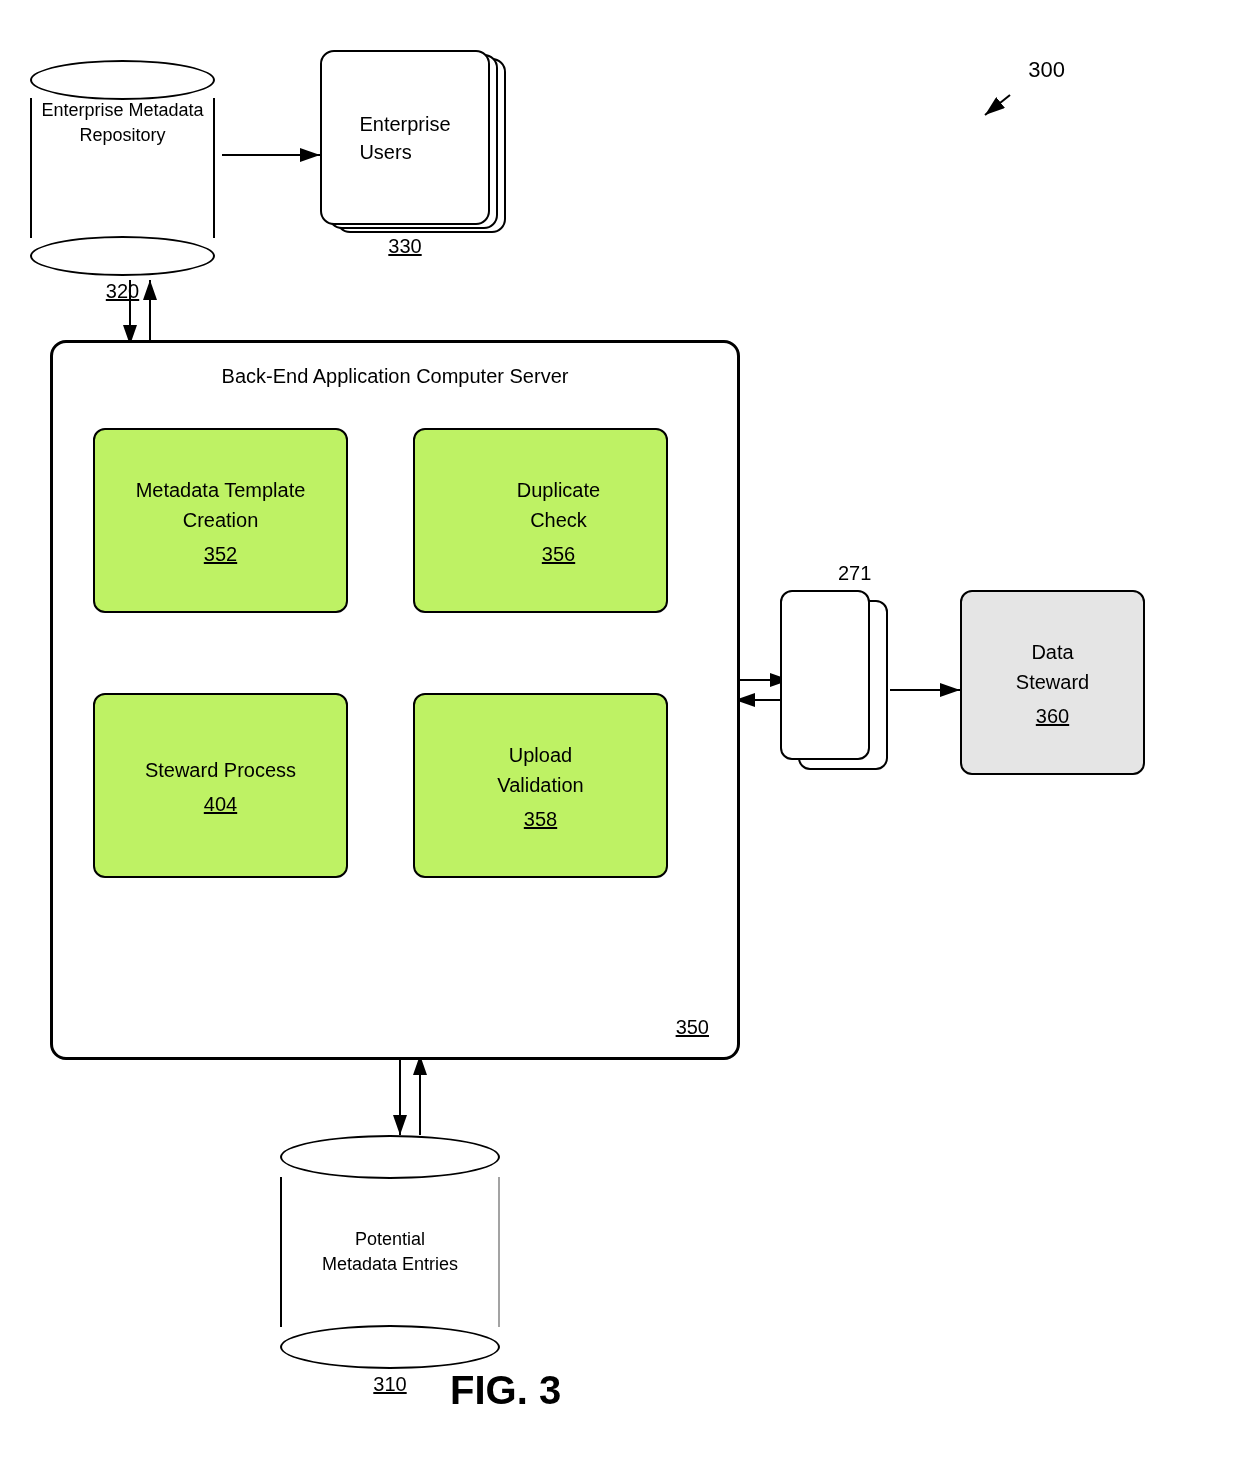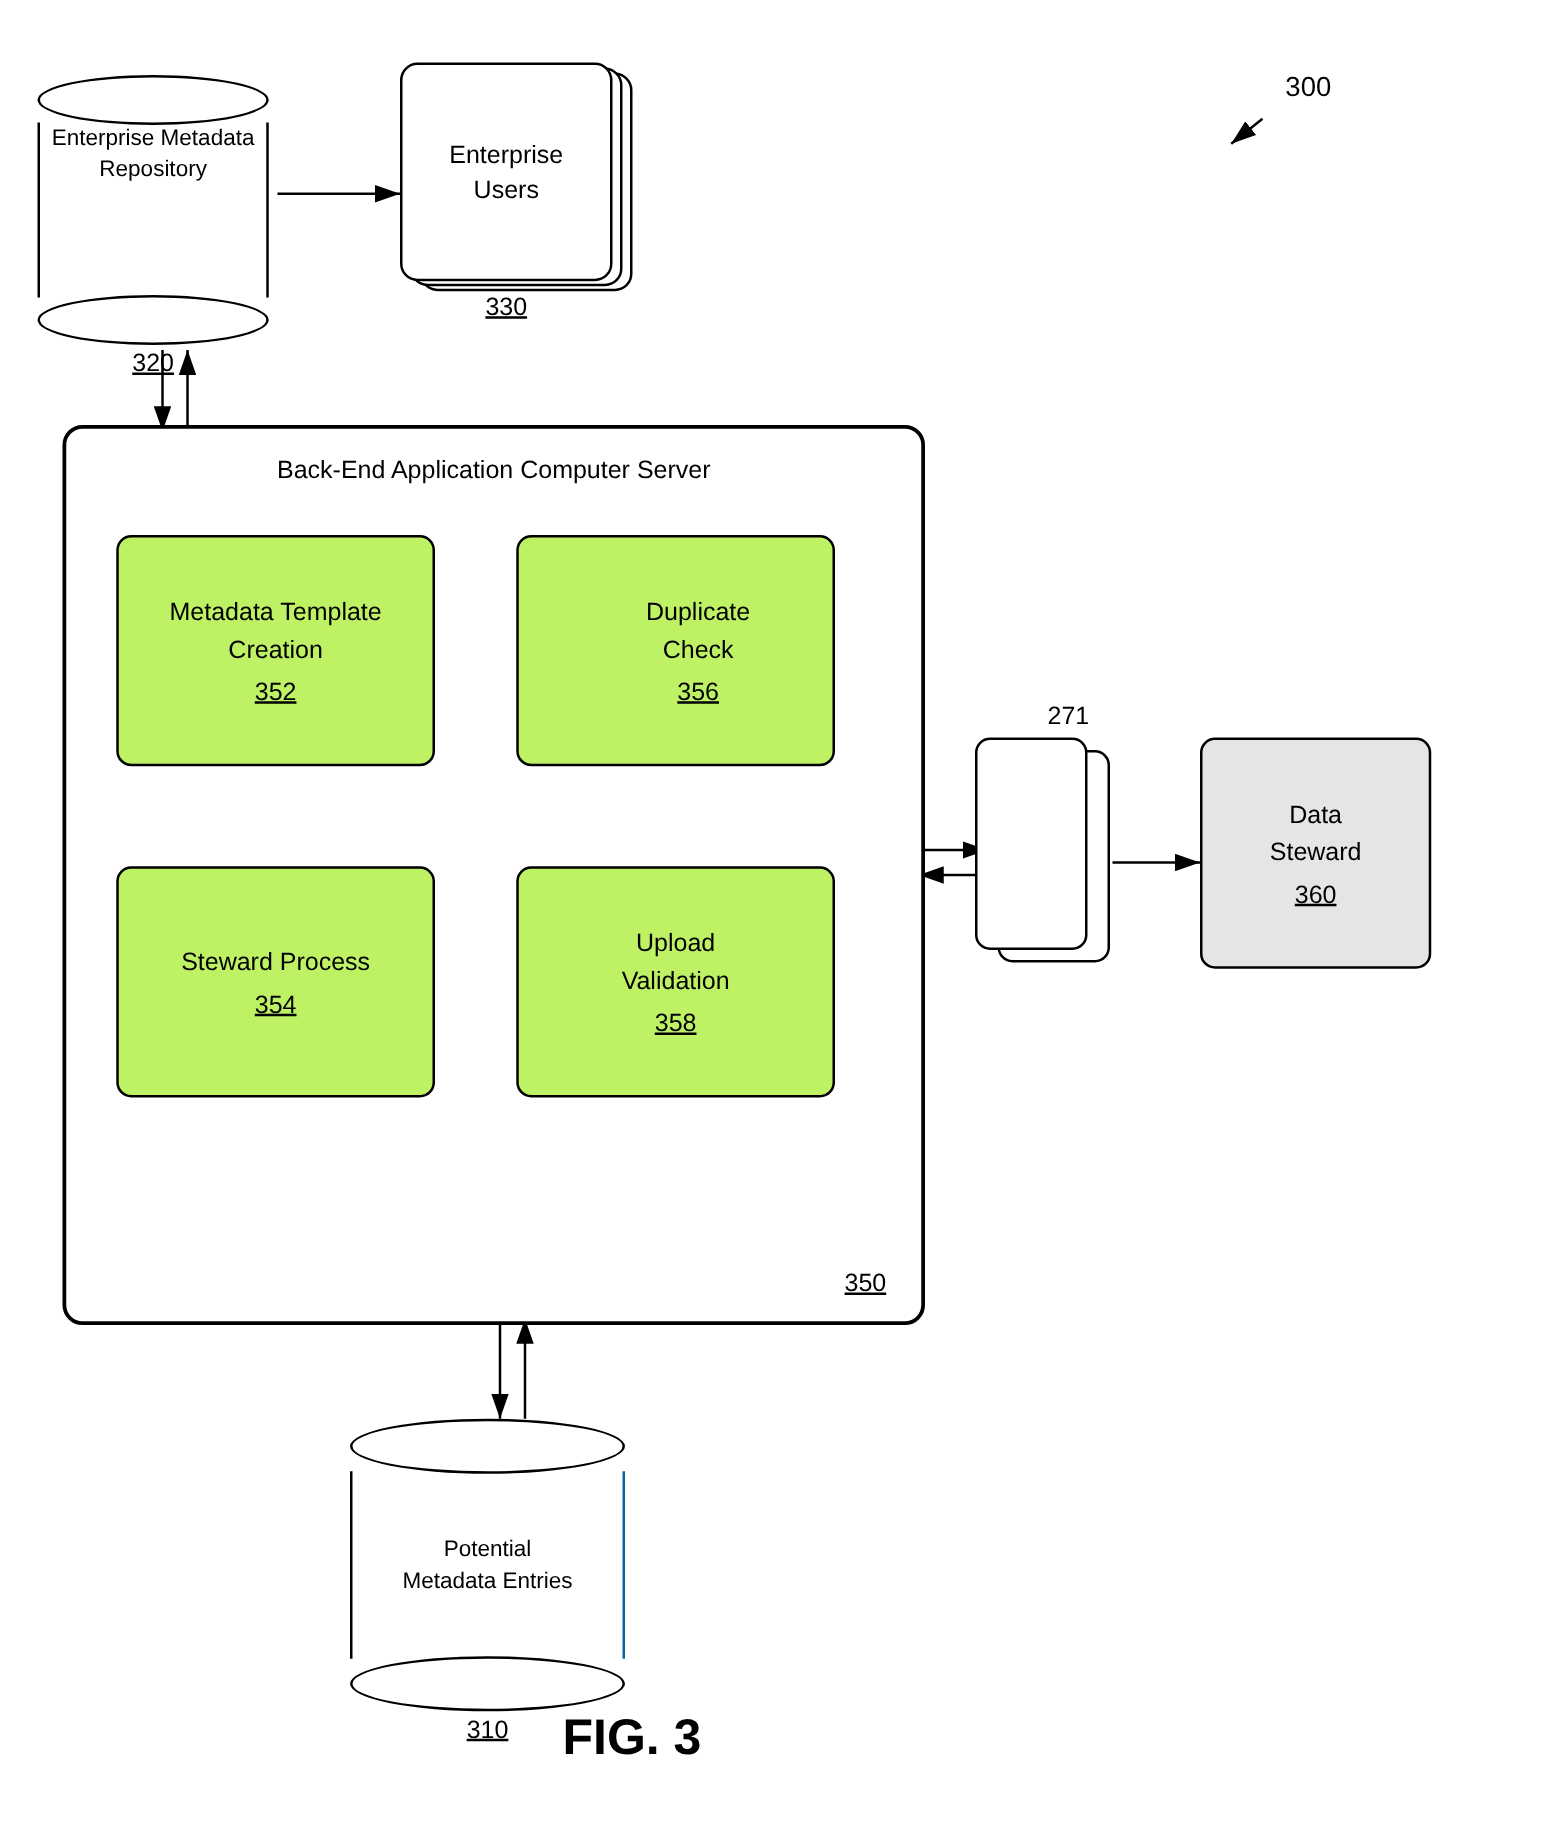"Enterprise" div { text-align: center -> left }
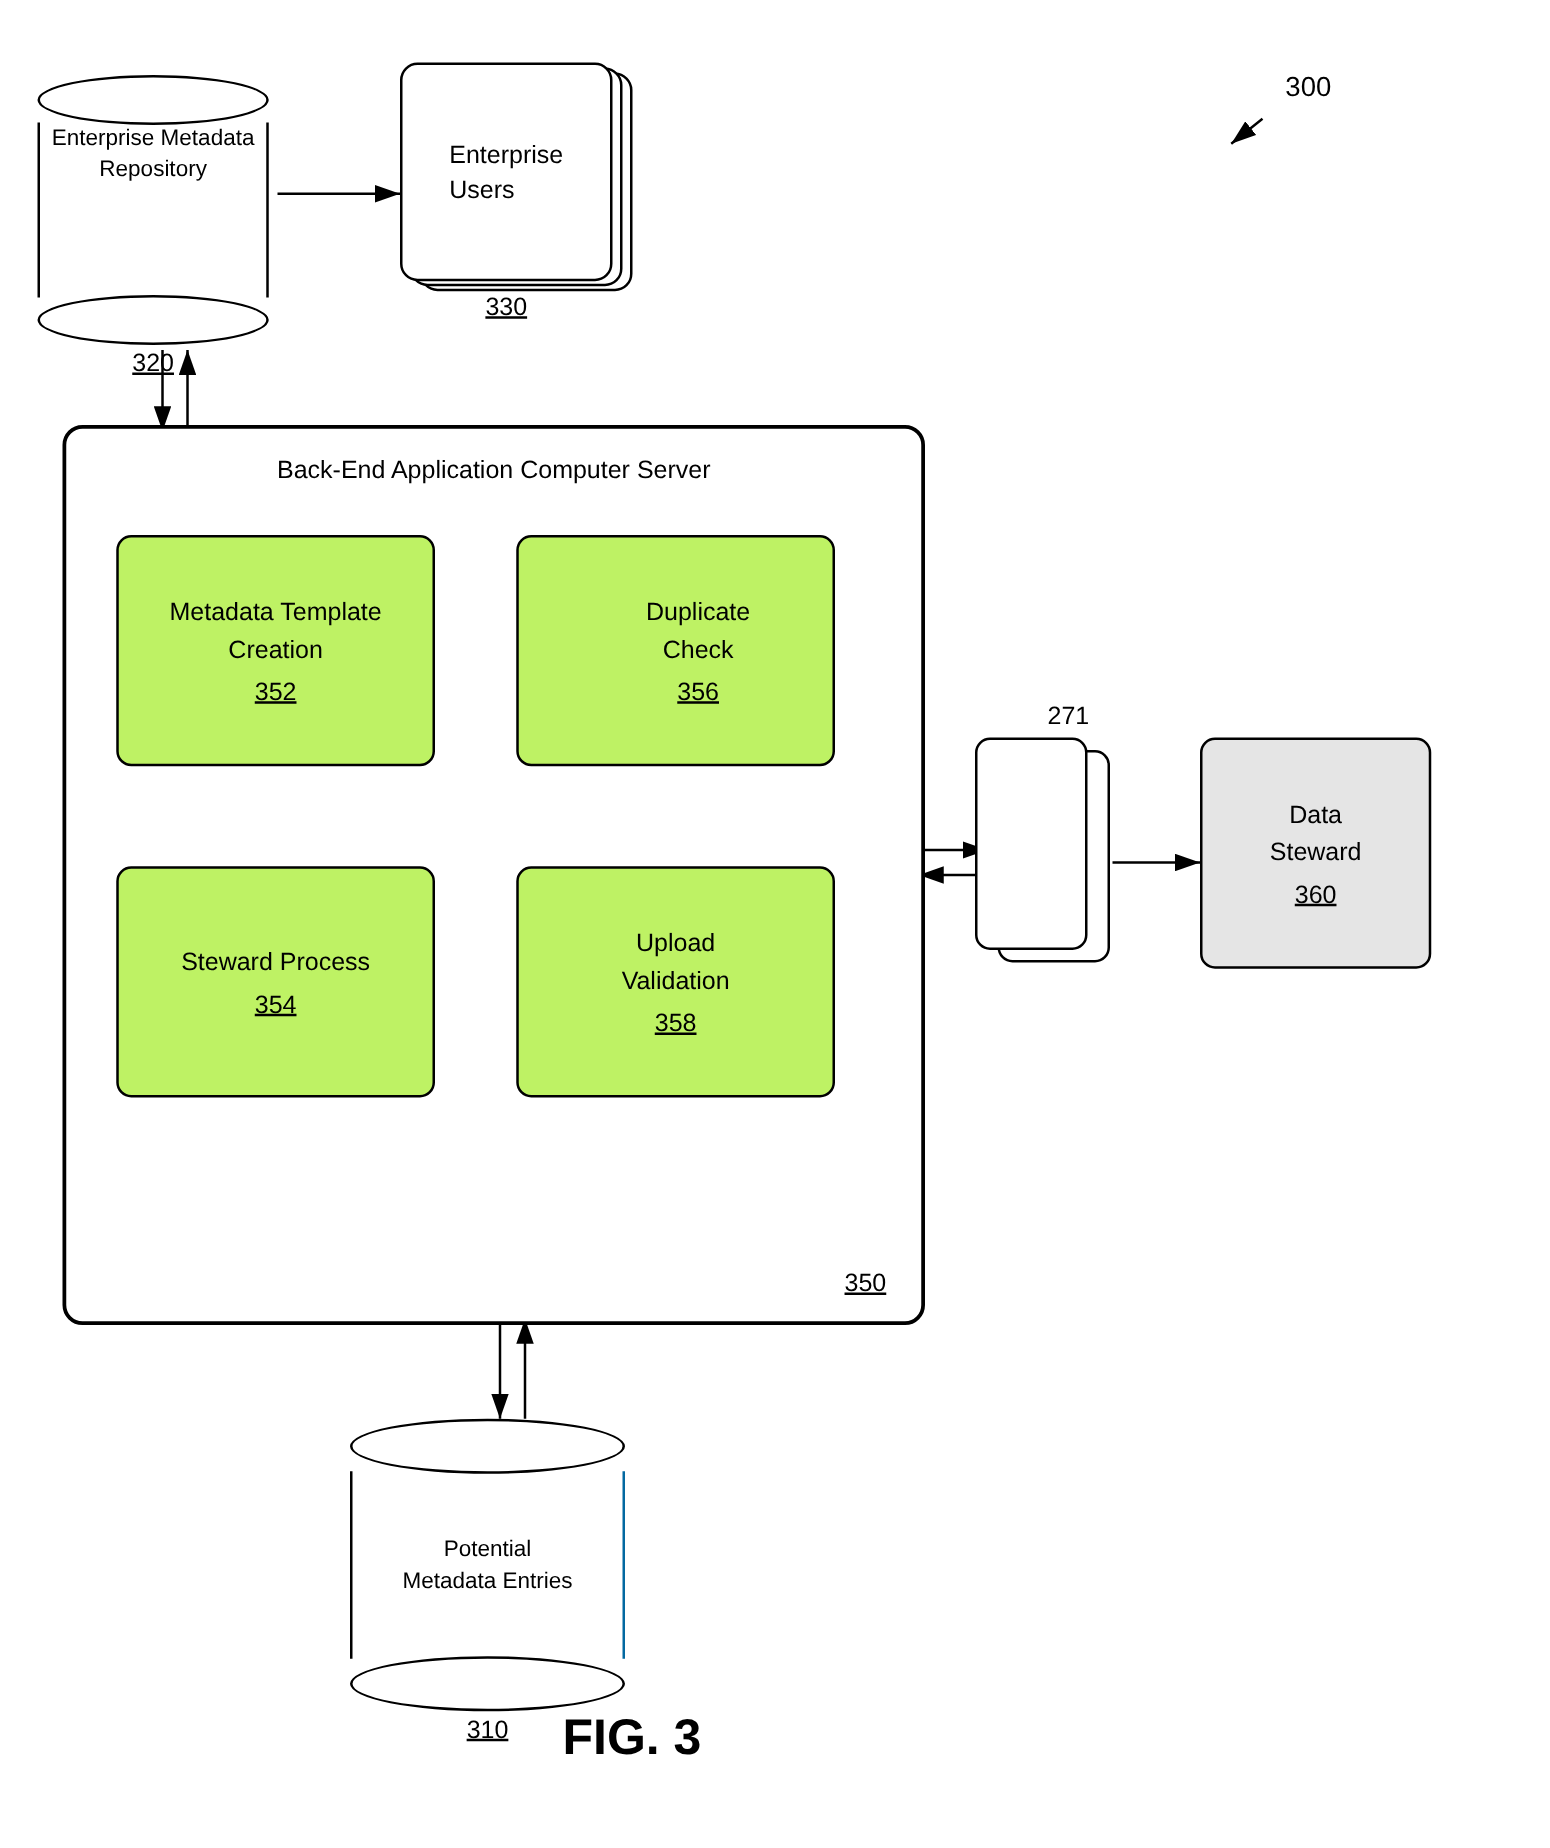"354" span { text: 354 -> 404 }
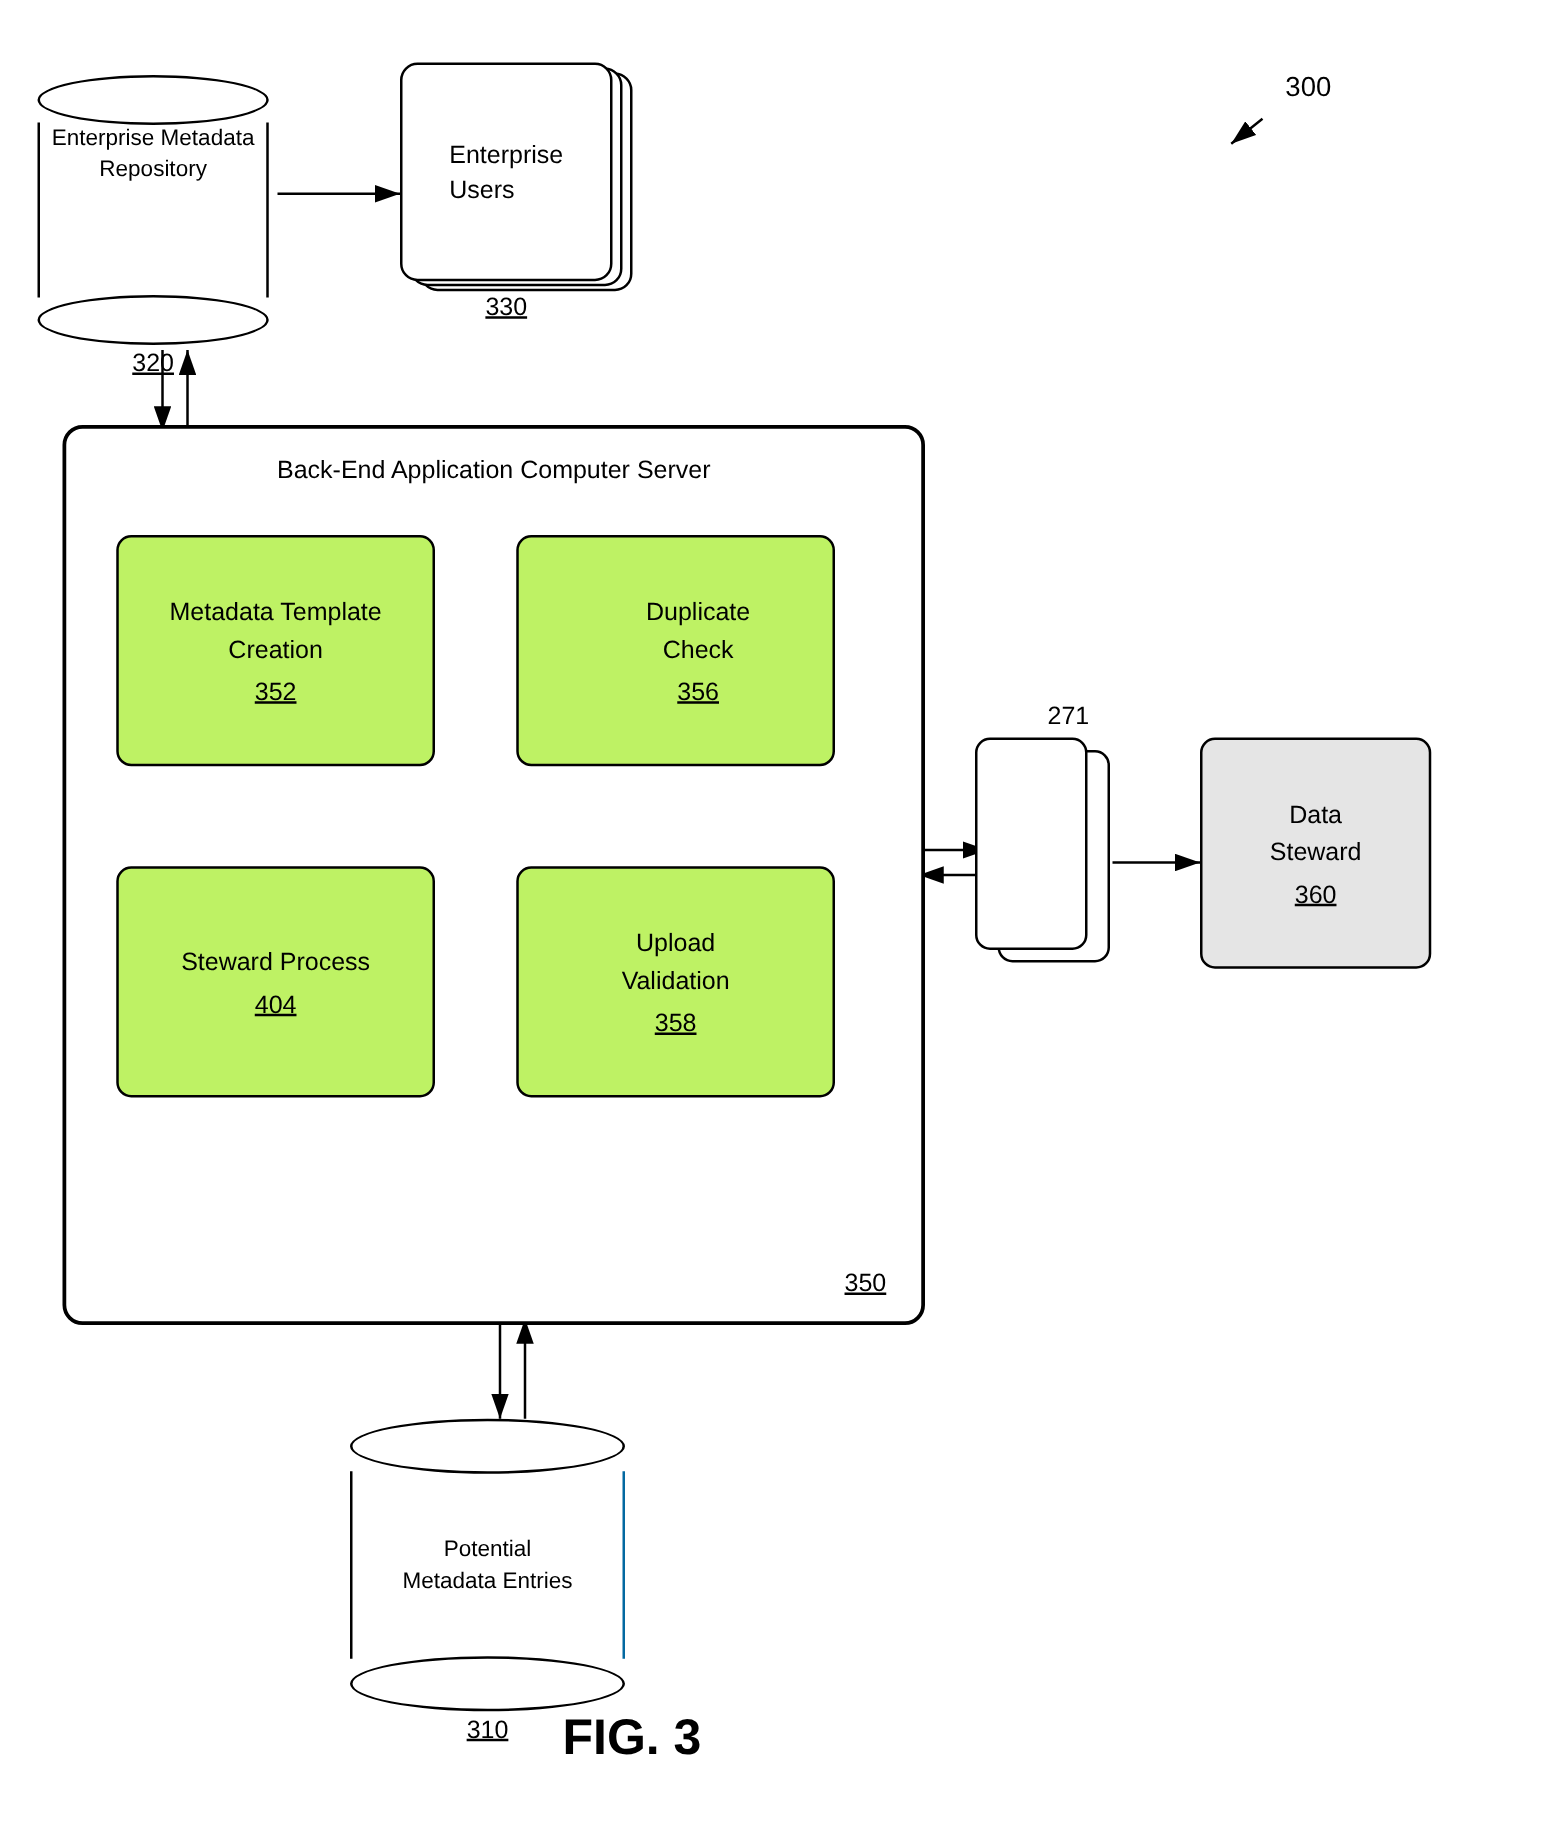"Potential" div { border-right: 2px solid #0369a1 -> 2px solid #a3a3a3 }
